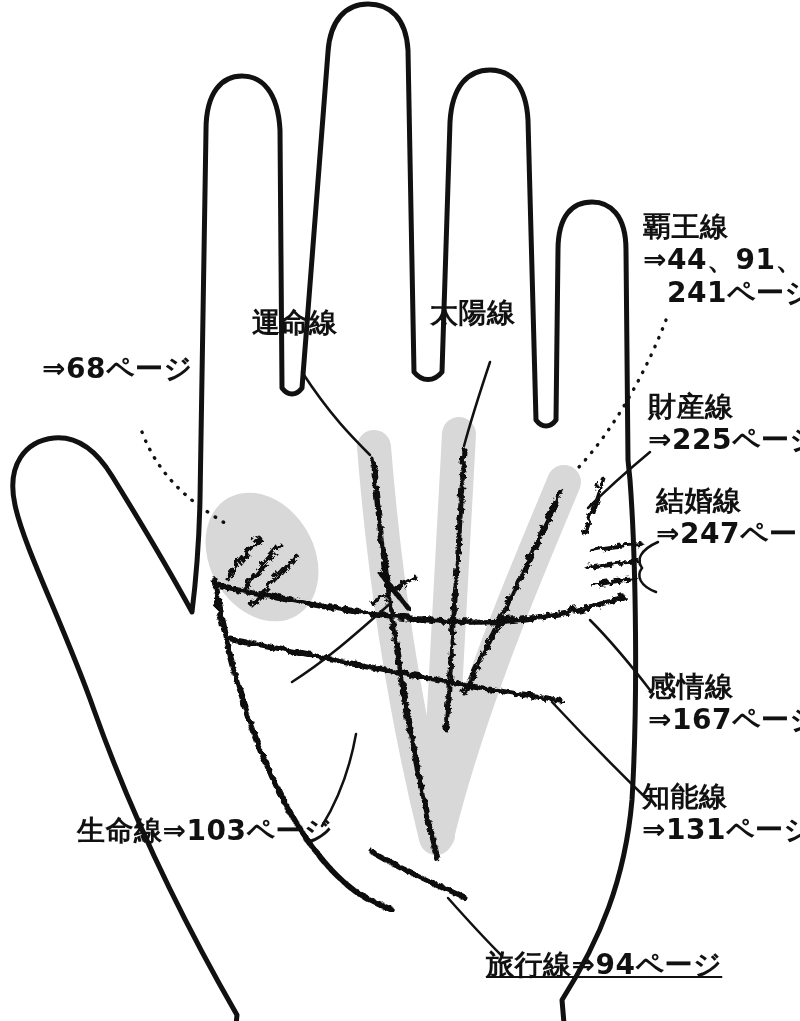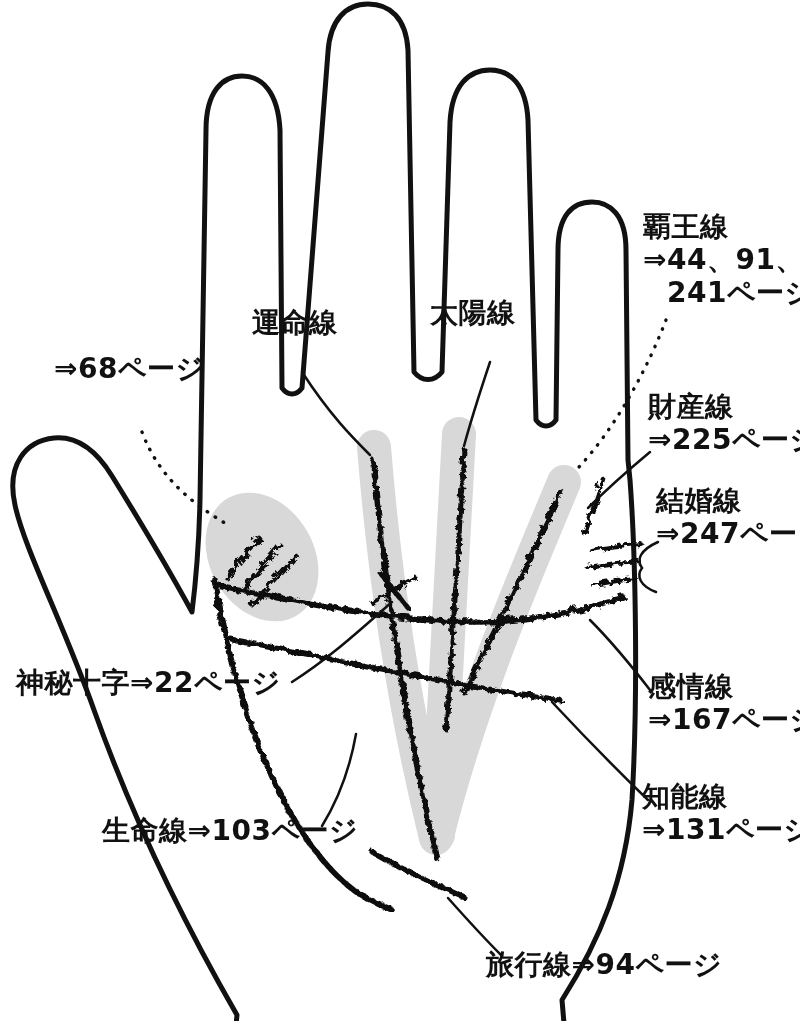"⇒68ページ" .indent-sm { margin-left: 12px -> none }
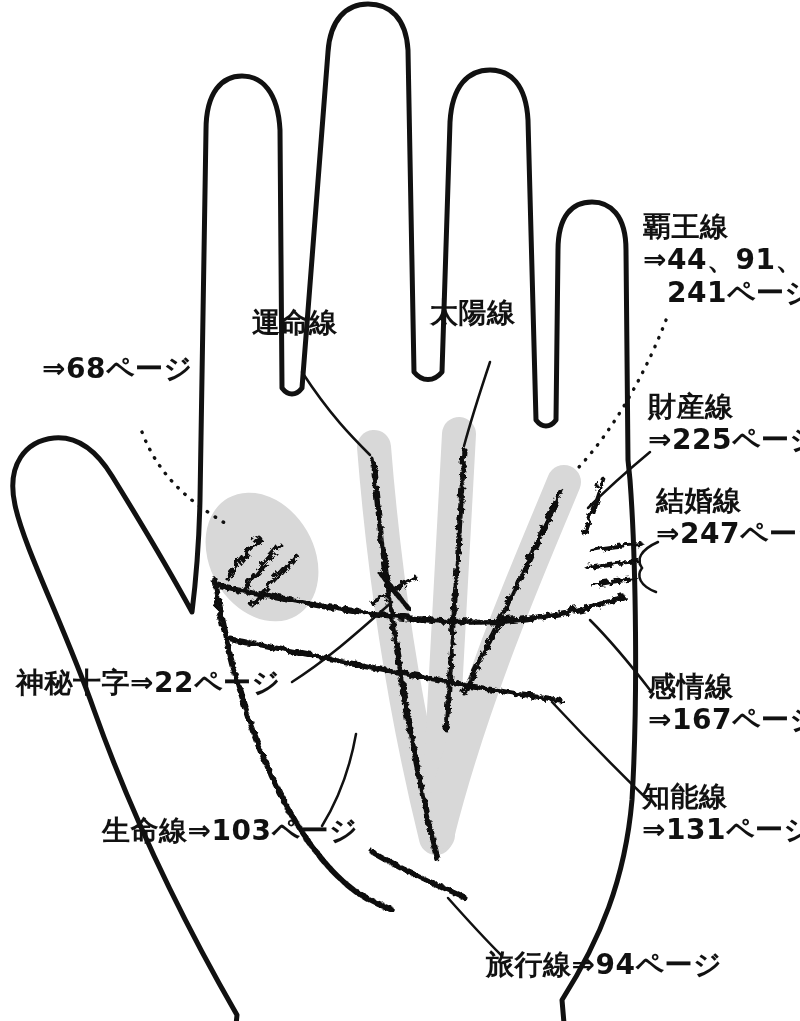"神秘十字⇒22ページ" div.label { html: <div> <span>神秘十字⇒22ページ</span> </div> -> none }
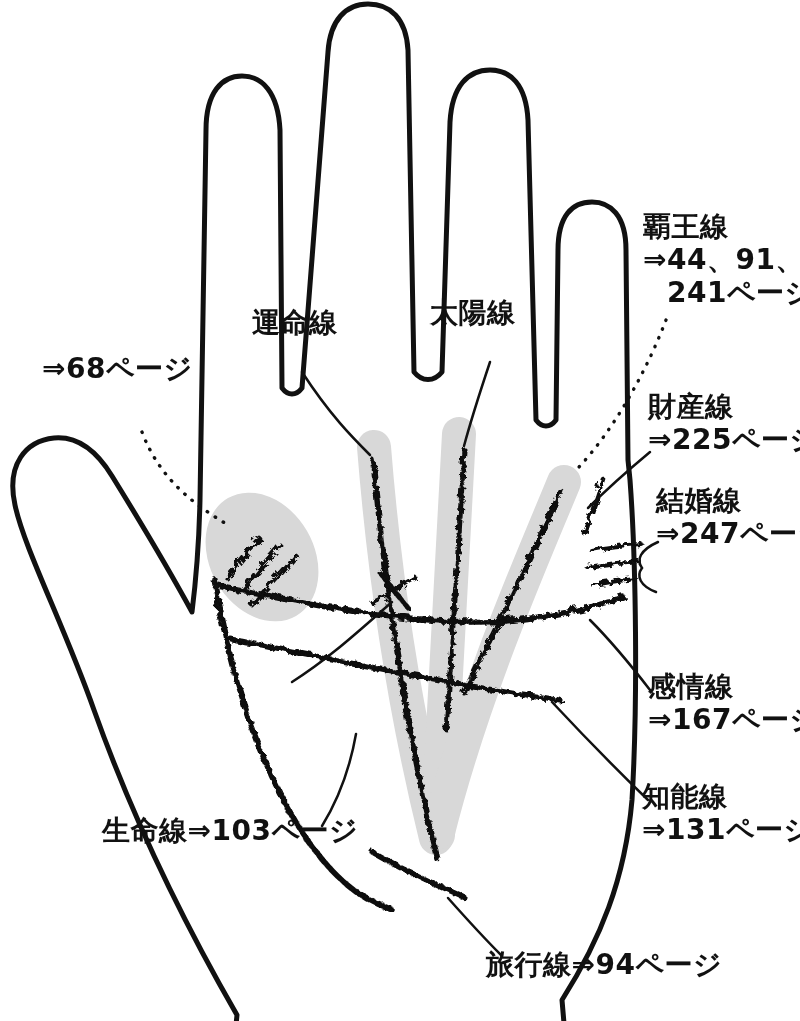"生命線⇒103ページ" div.label { left: 102px -> 77px }
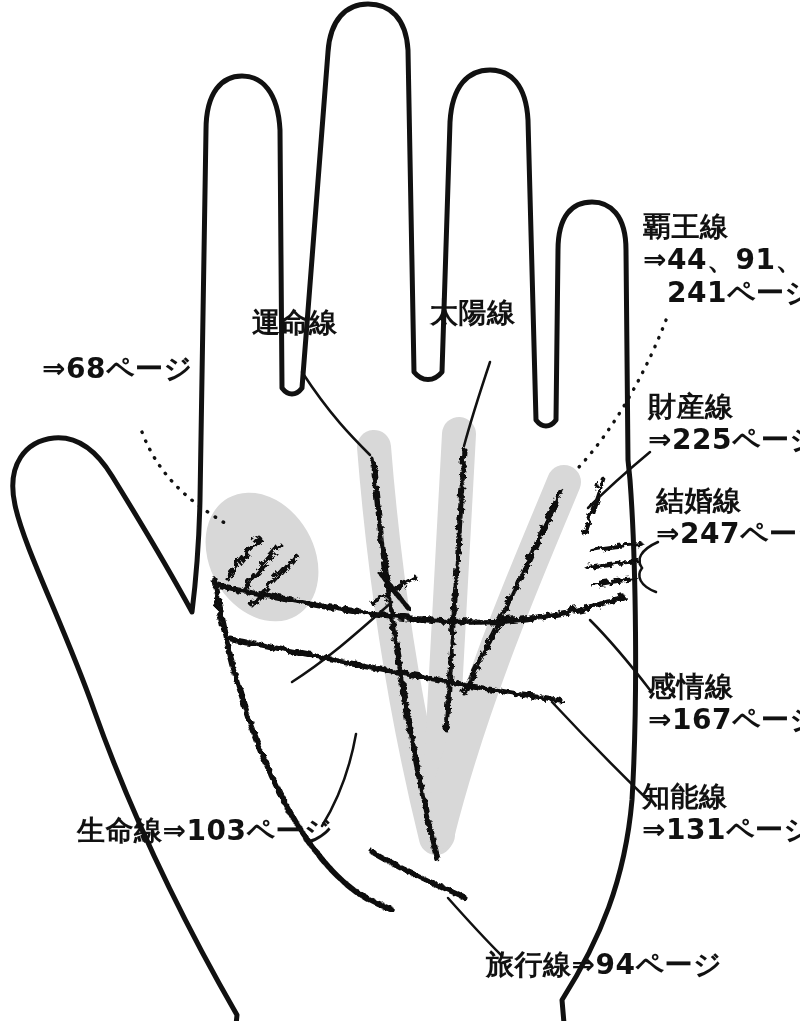"旅行線⇒94ページ" div.label { text-decoration: none -> underline }
